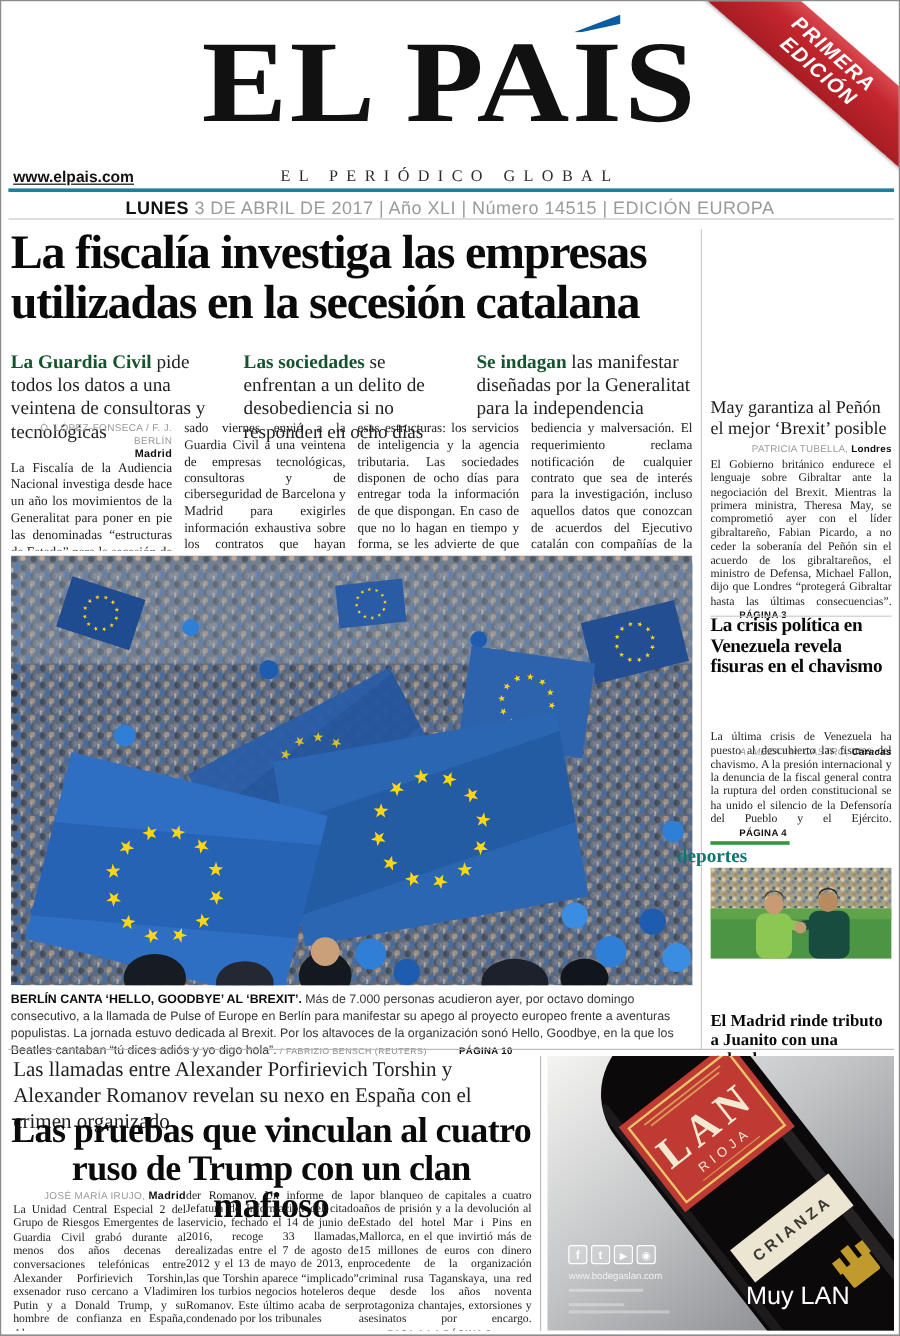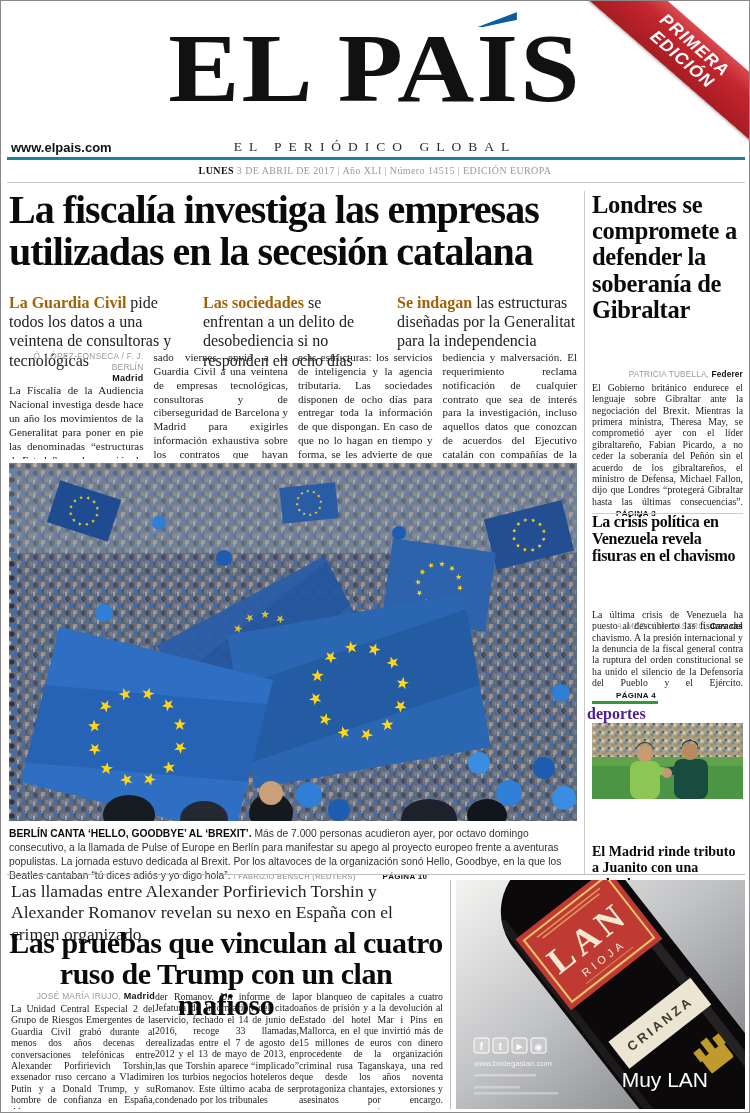"www.elpais.com" .website { text-decoration: none -> underline }
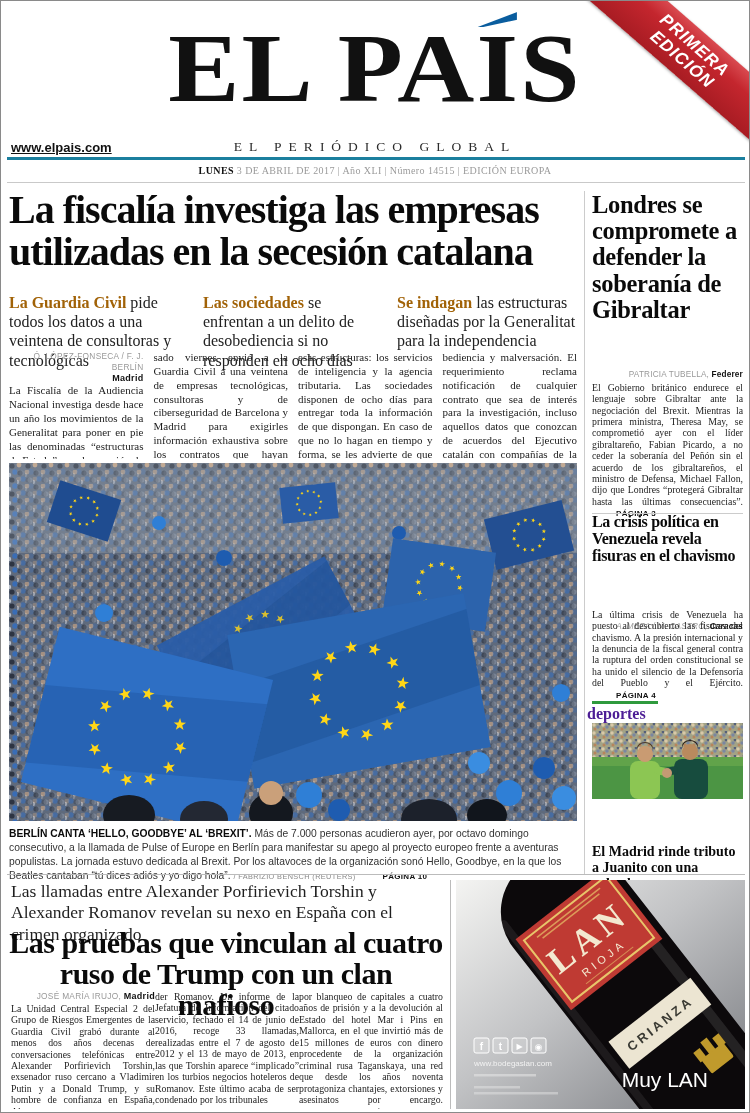"LUNES 3 DE ABRIL DE" .dateline { font-family: Liberation Serif, serif -> Liberation Sans, sans-serif; font-size: 10px -> 15px }
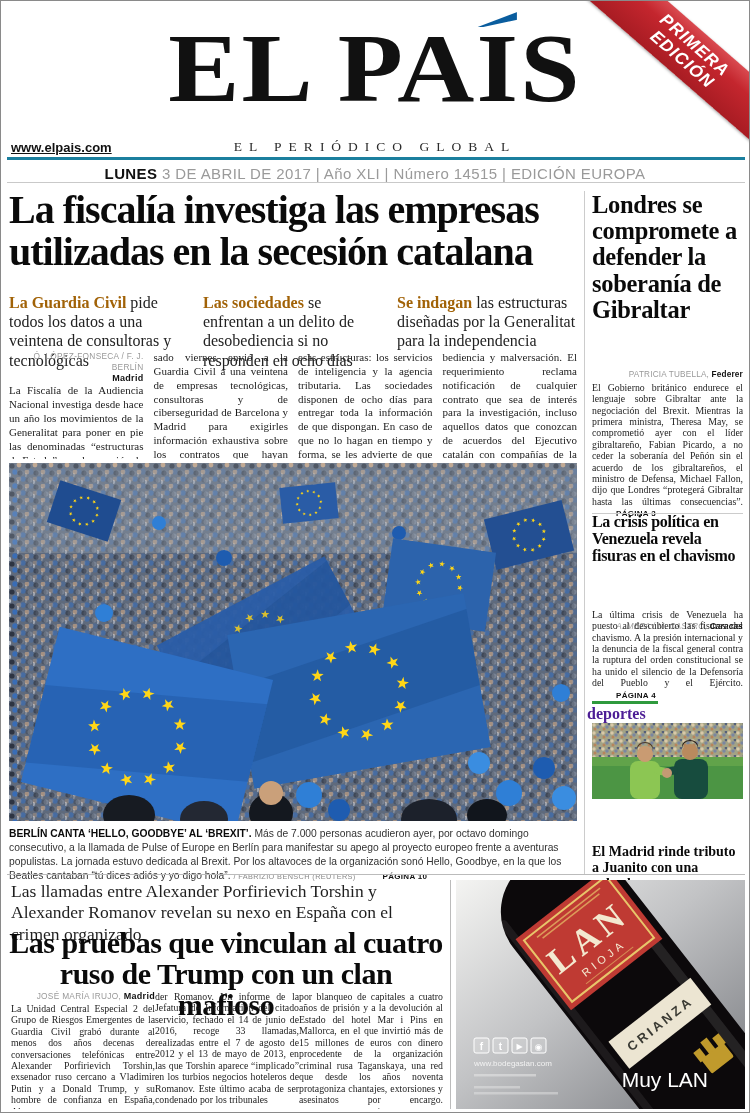"Londres se compromete a defender" div.abs { html: <div>Londres se compromete a defender la soberanía de Gibraltar</div> -> none }
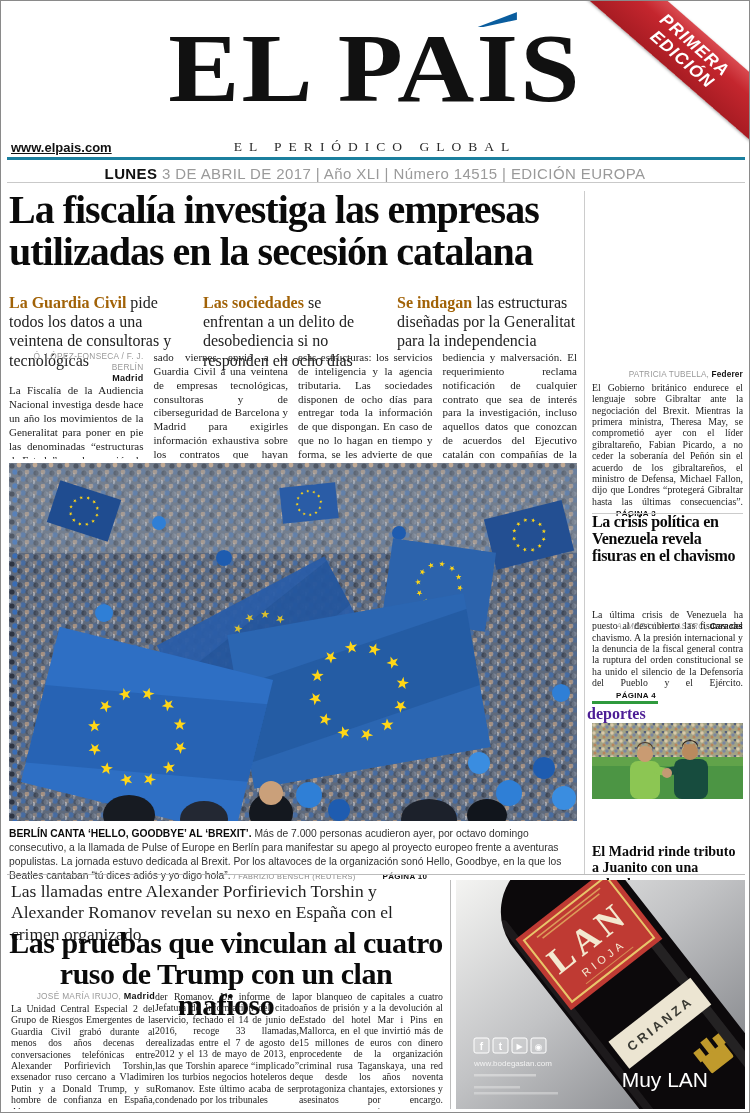"La Guardia Civil" .subheads b { color: #a16207 -> #14532d }
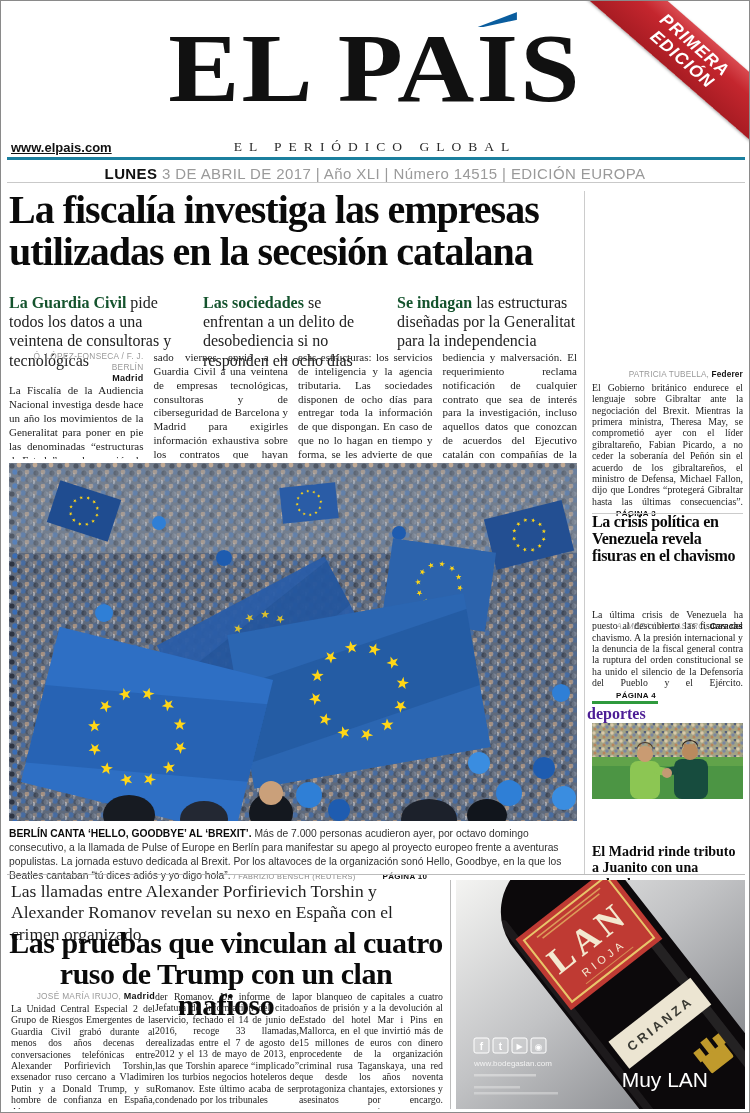"las estructuras diseñadas por la" span { text: estructuras -> manifestar }
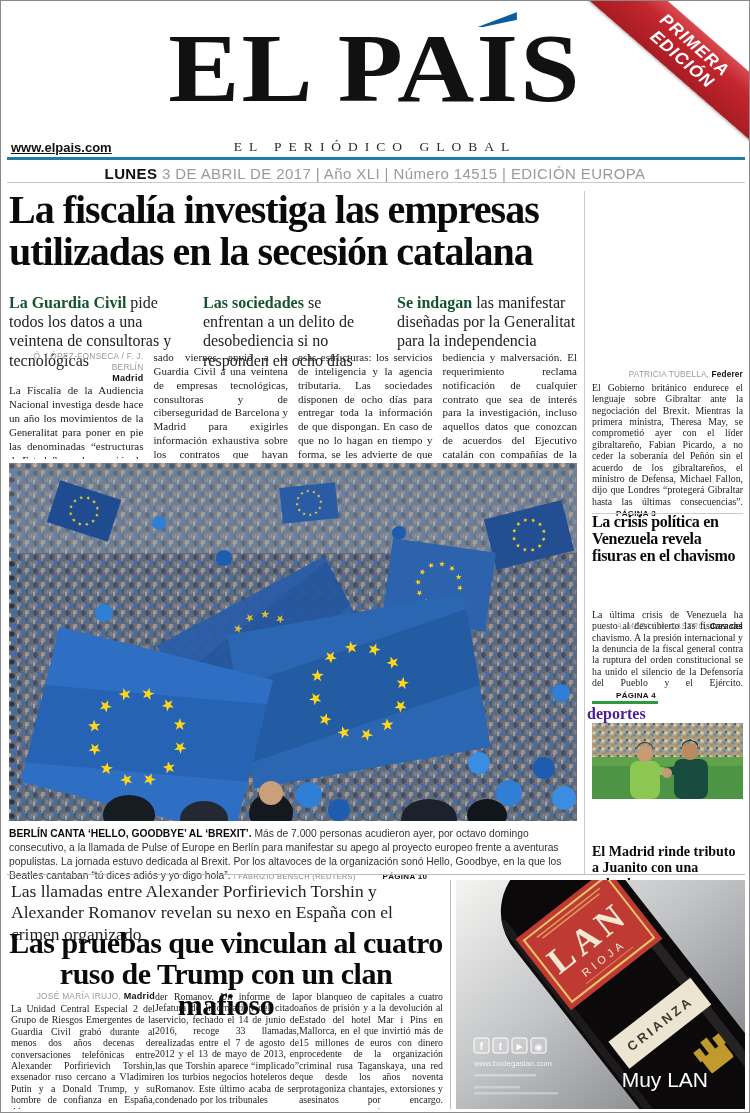"May garantiza al Peñón el" div.abs { html: none -> <div>May garantiza al Peñón el mejor ‘Brexit’ posible</div> }
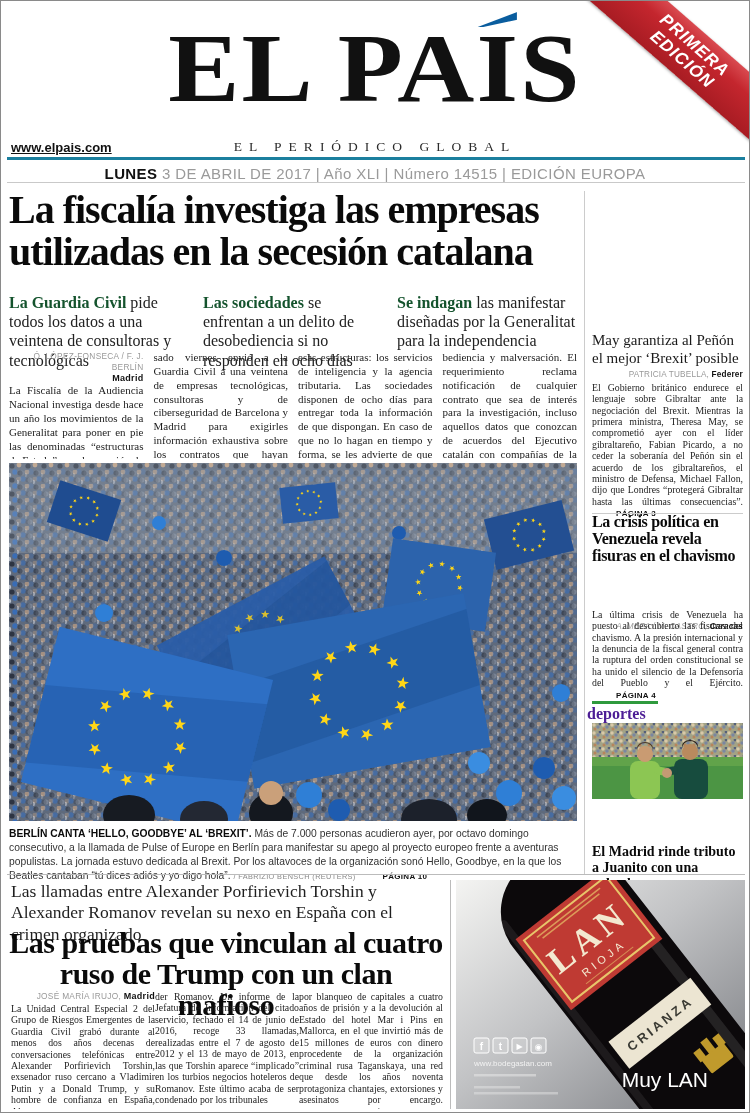"Federer" span.city { text: Federer -> Londres }
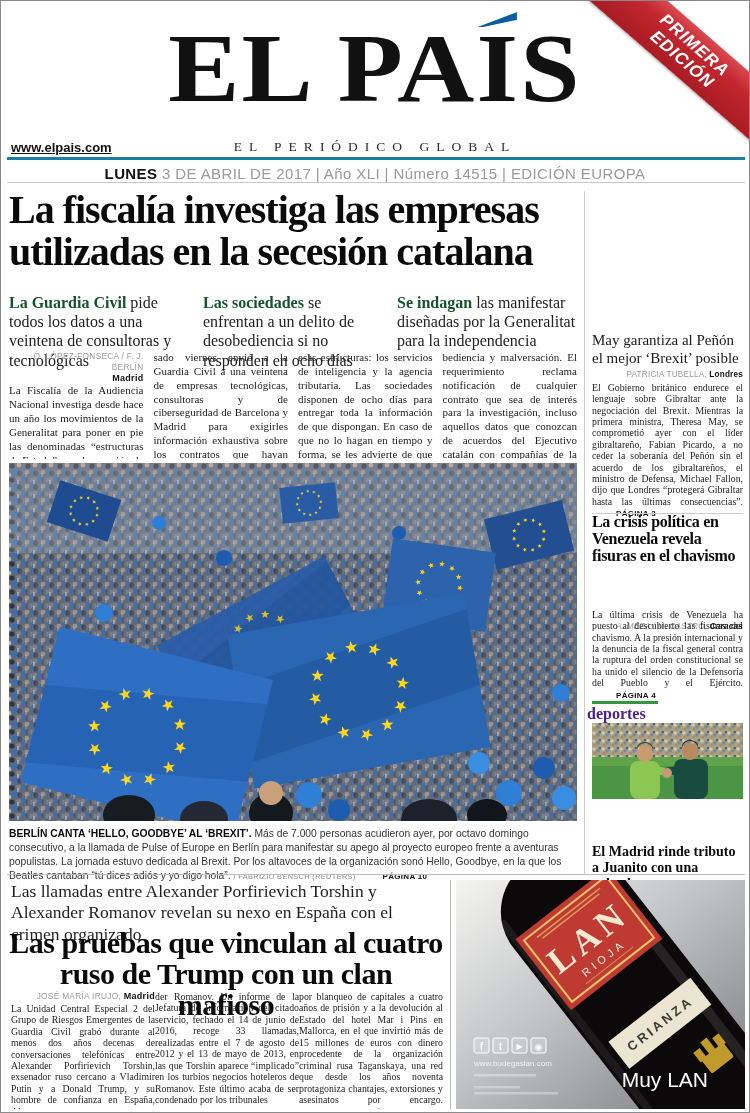"deportes" .dep-label { color: #4c1d95 -> #0f766e; left: 586px -> 563px }
